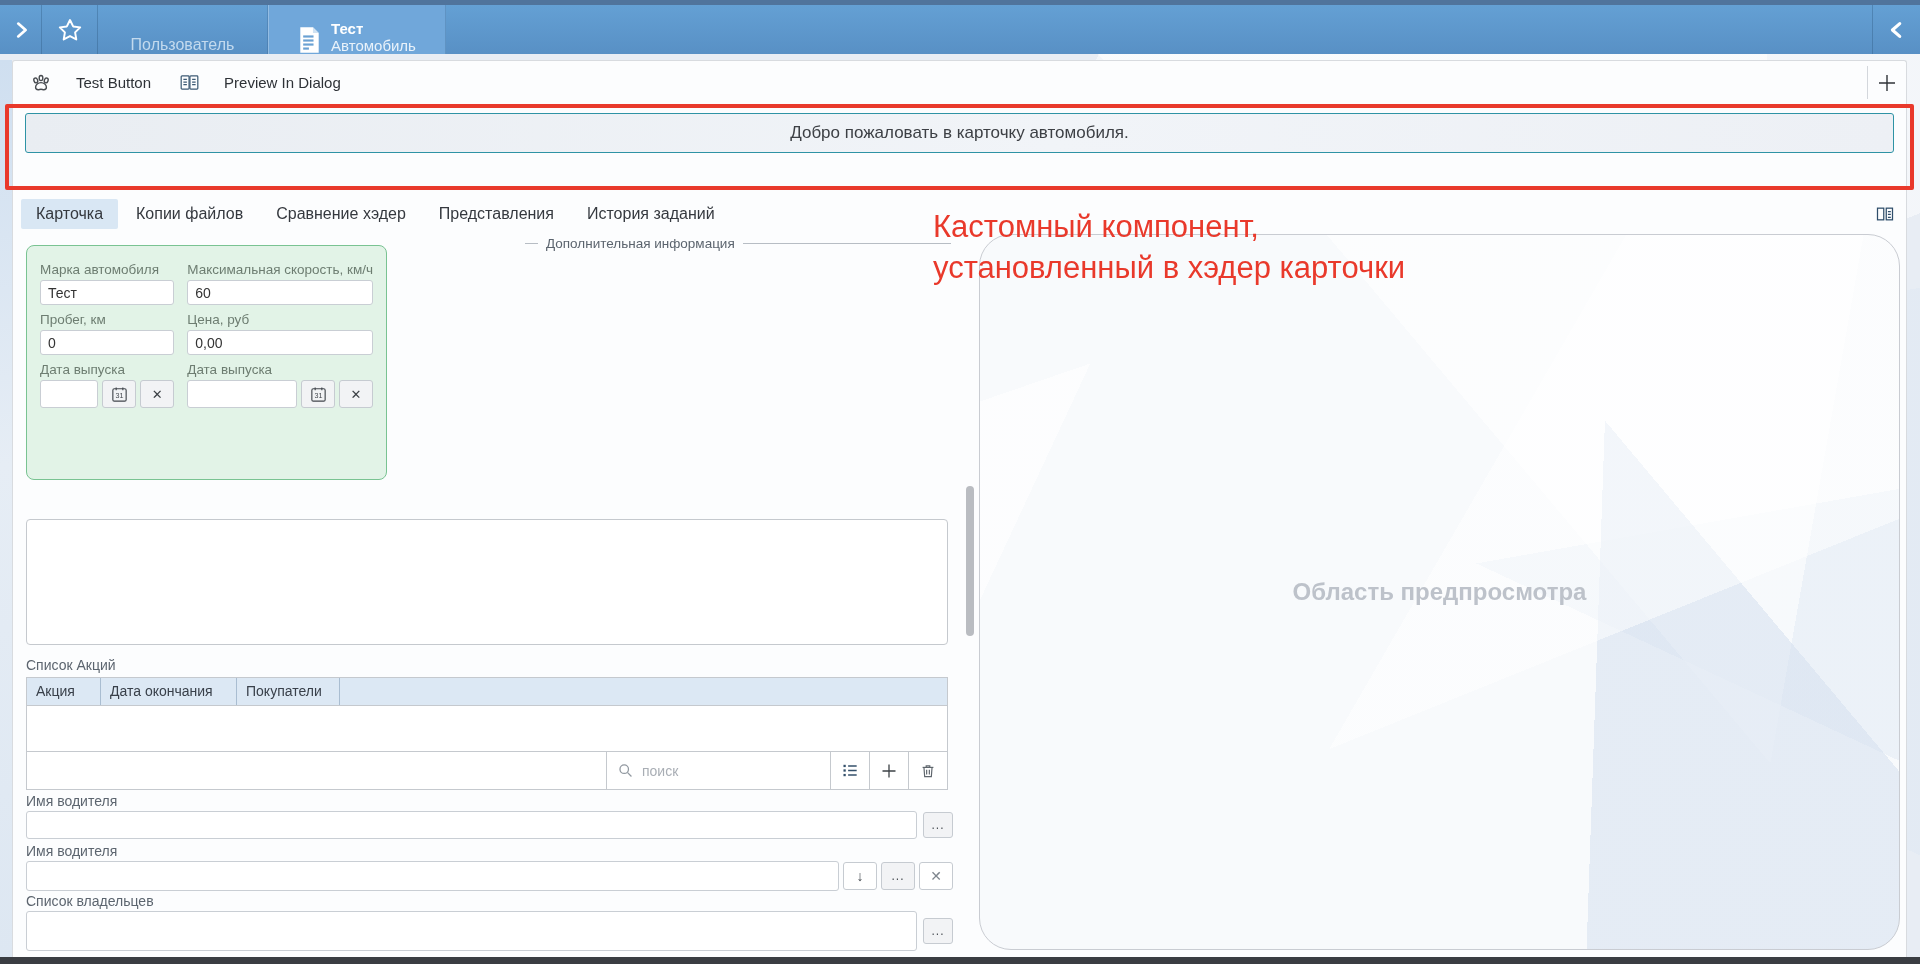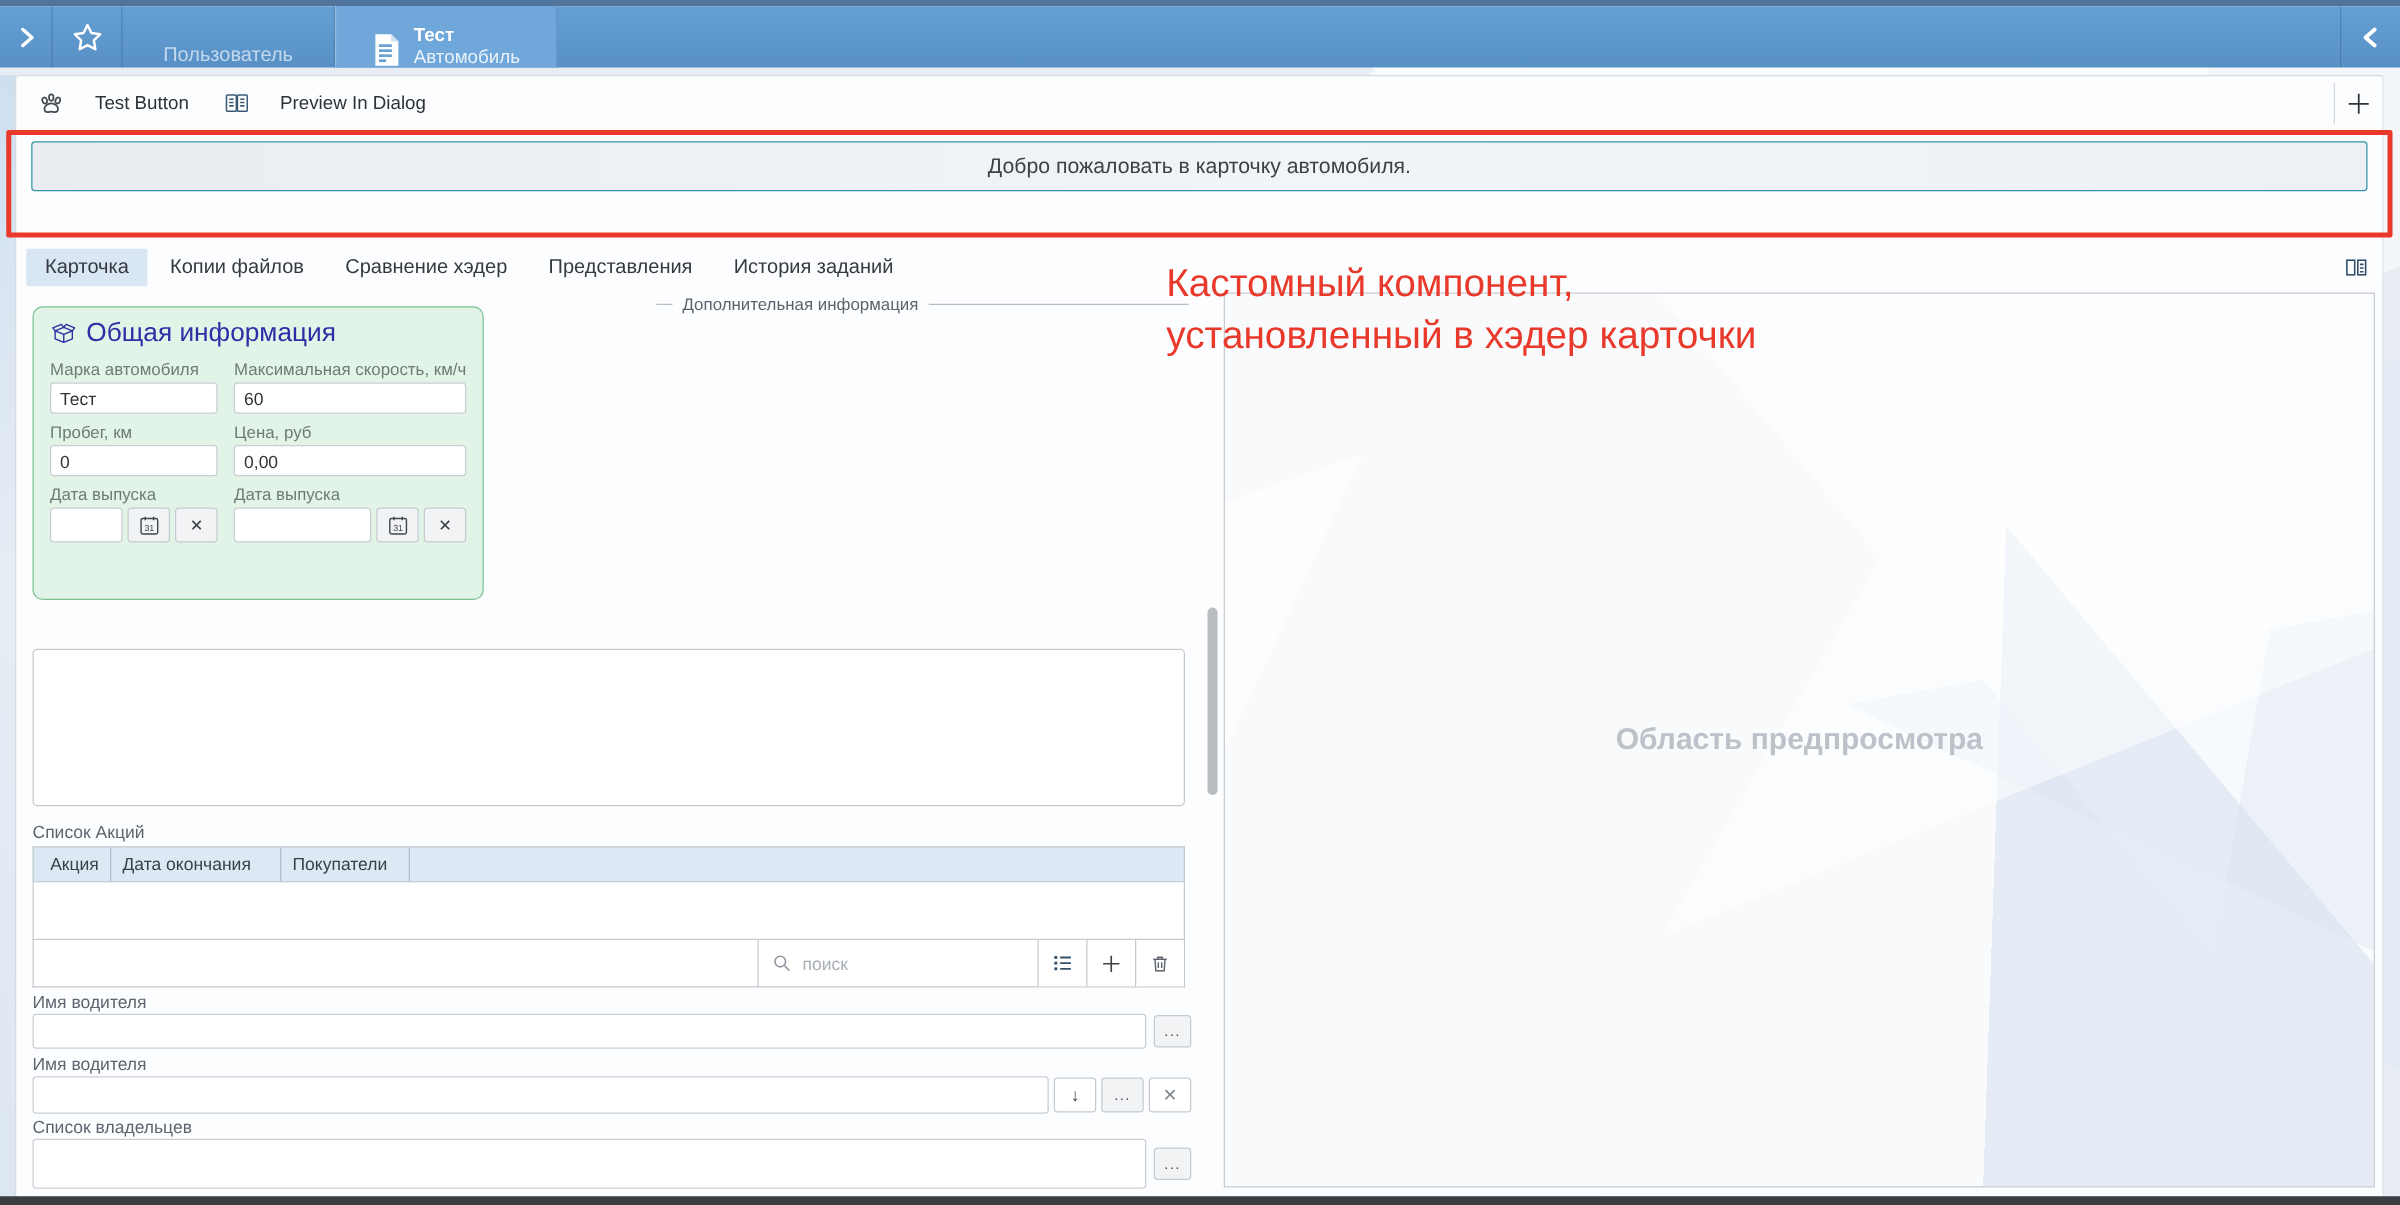"Общая информация" div.gb-title { html: <div> <span> <svg> <path></path> <path></path> <path></path> <path></path> <path></path> </svg> </span> <span>Общая информация</span> </div> -> none }
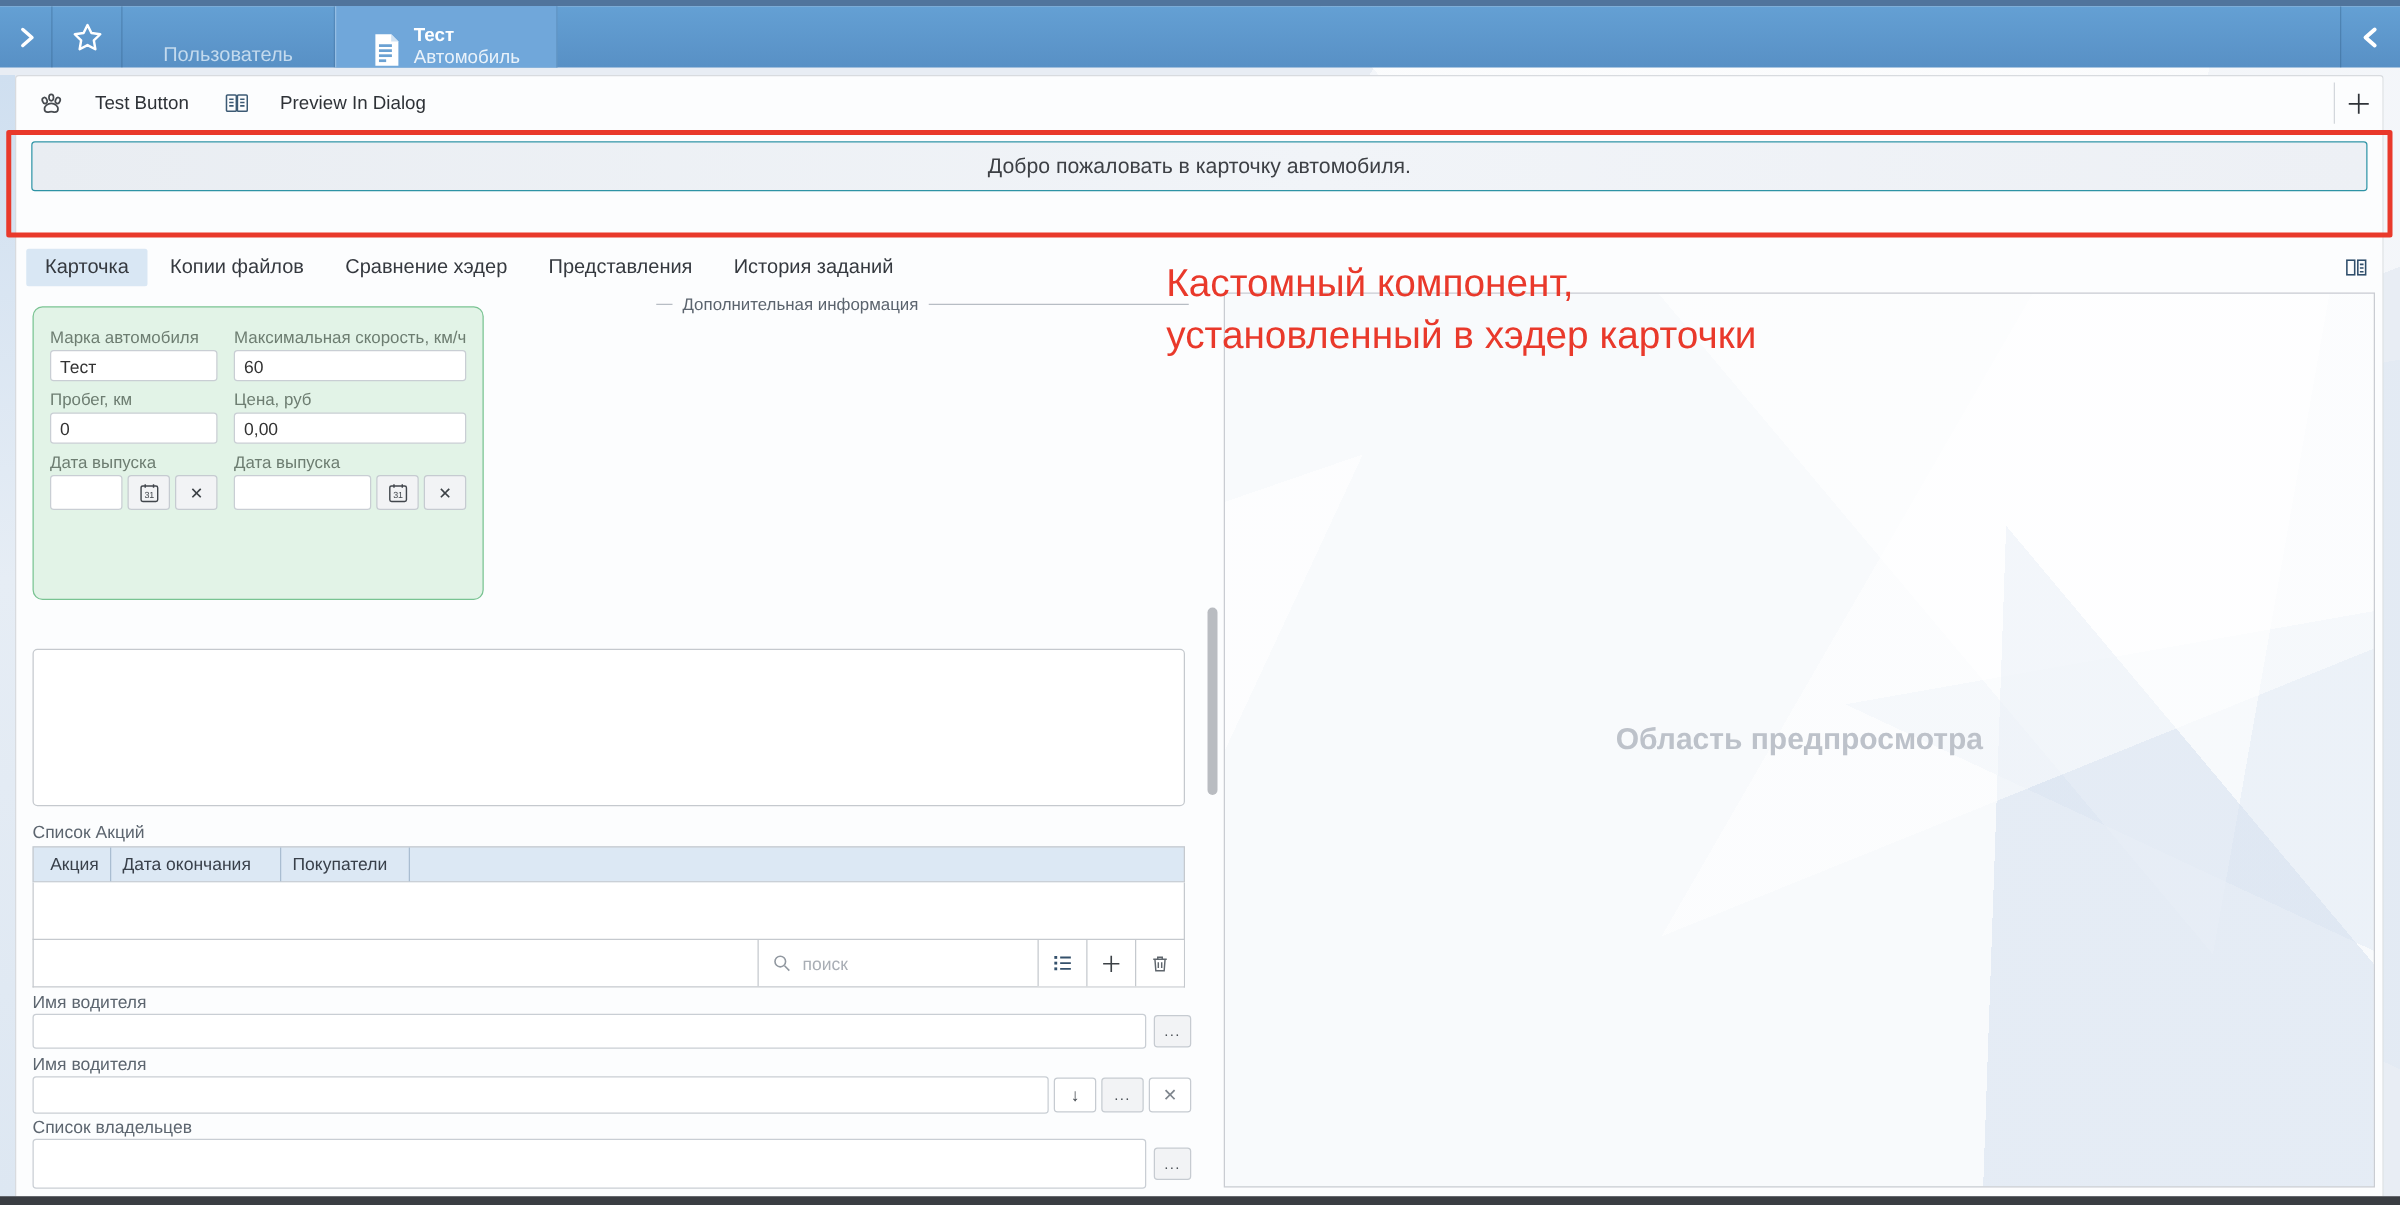"Область предпросмотра" .poly { border-radius: none -> 32px }
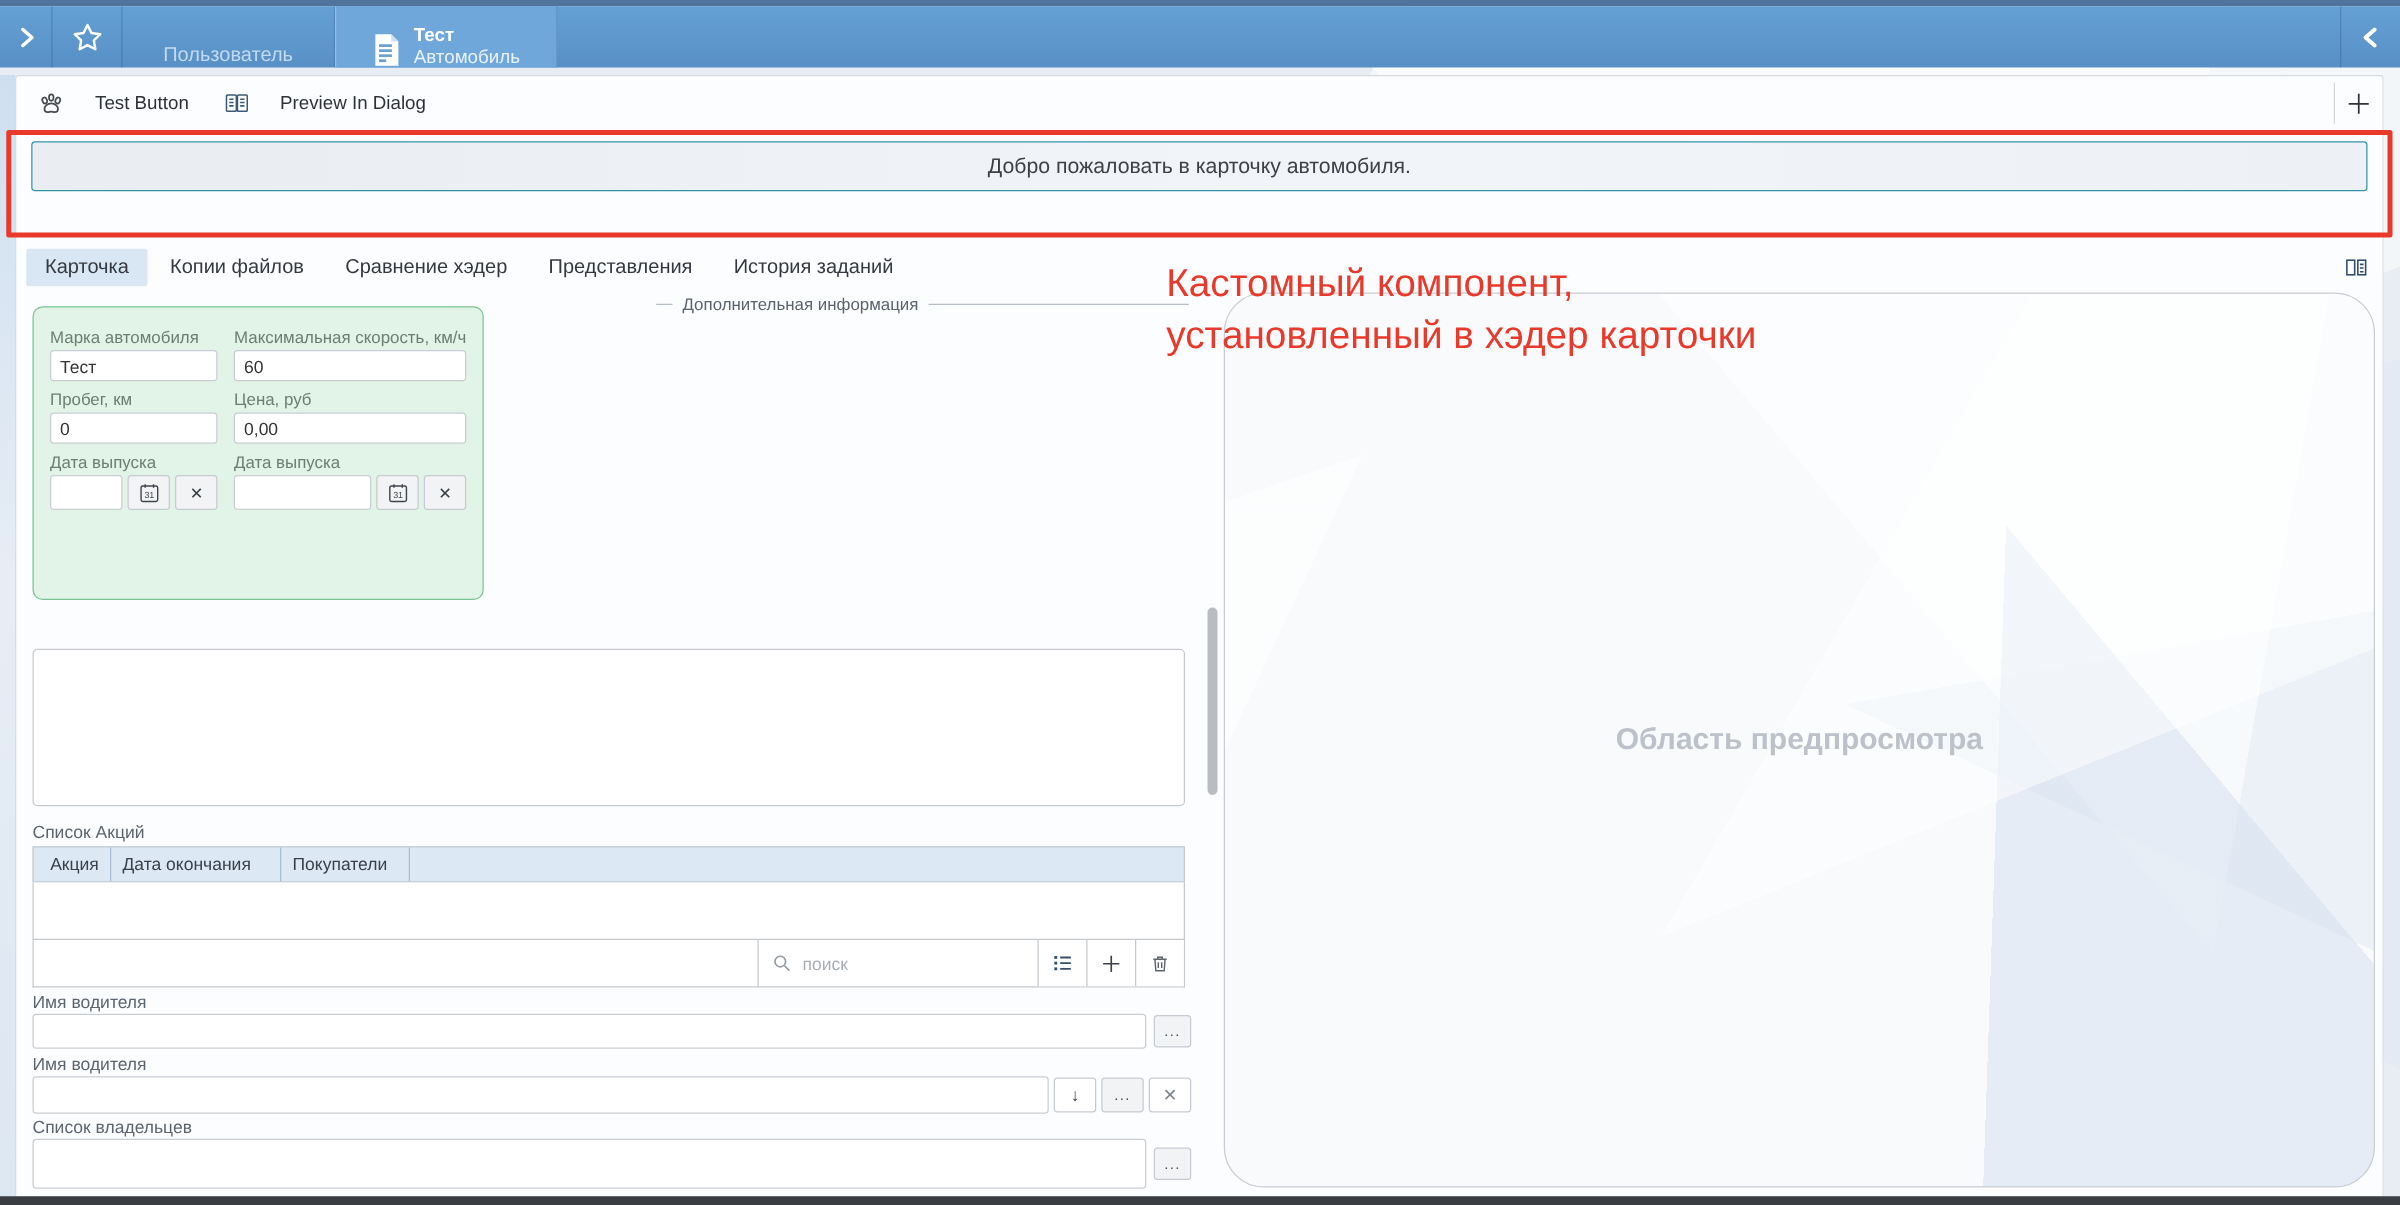"Акция" .th.c0 { text-align: right -> none; width: 62px -> 74px }
